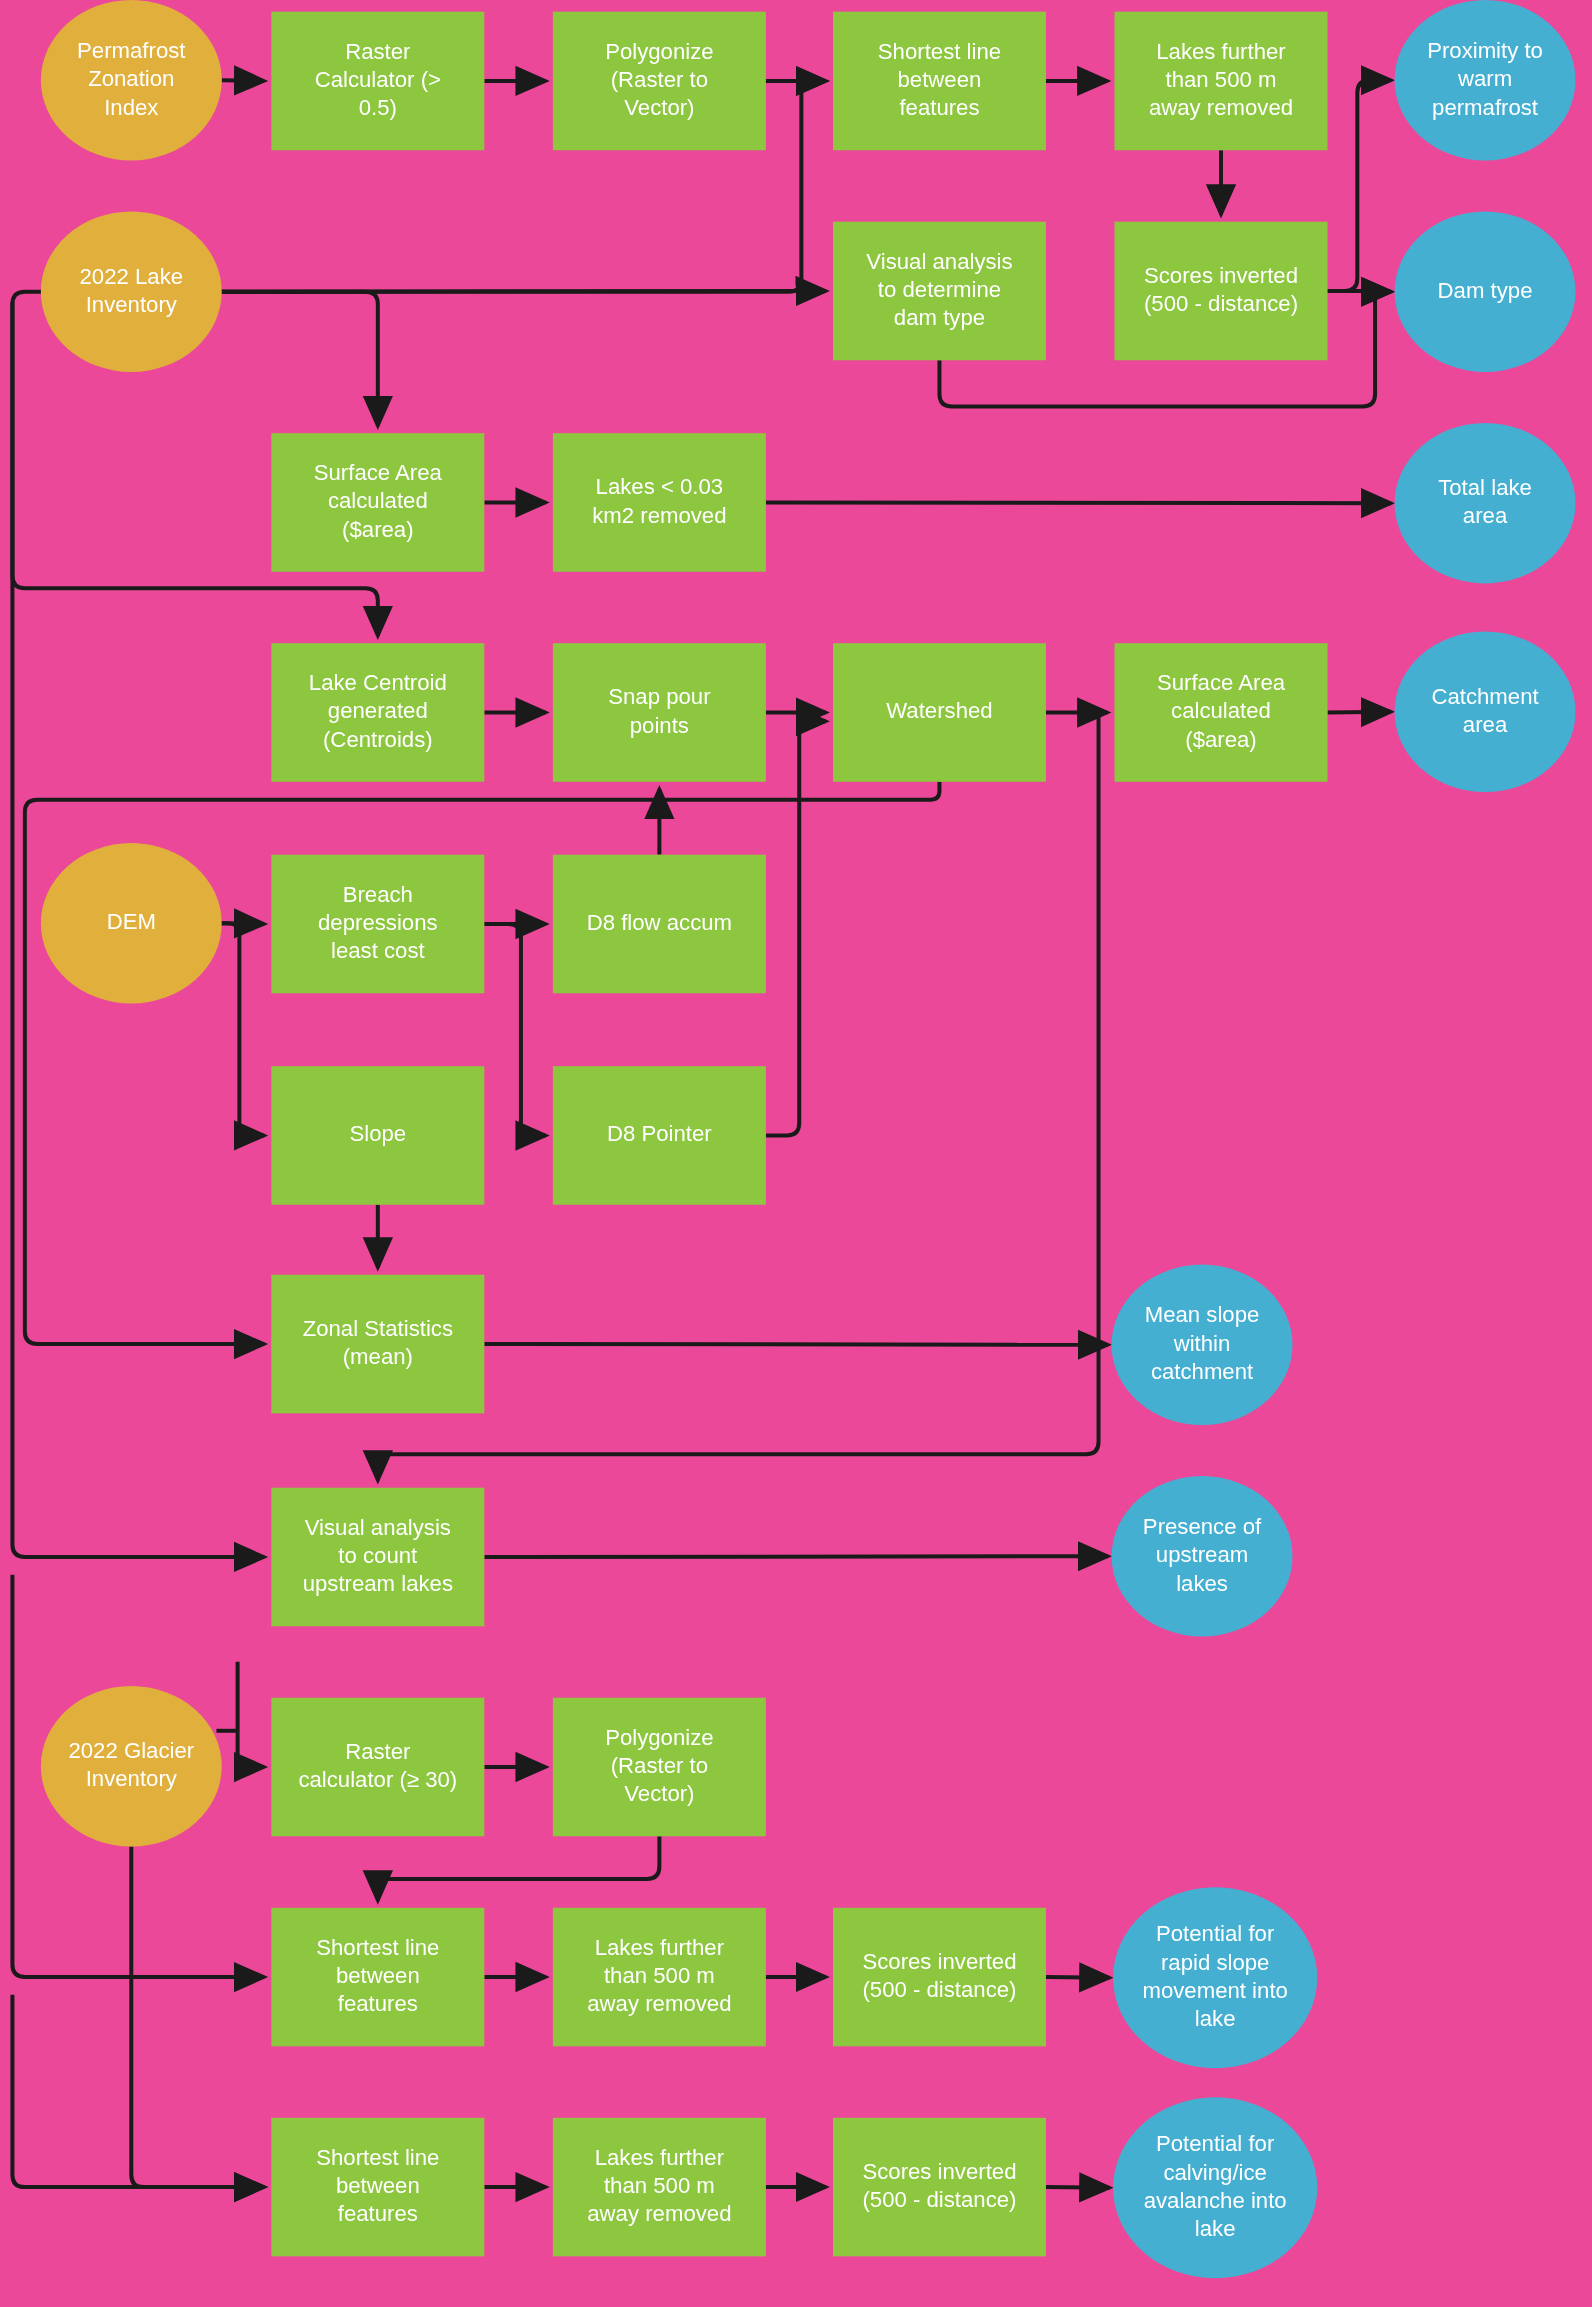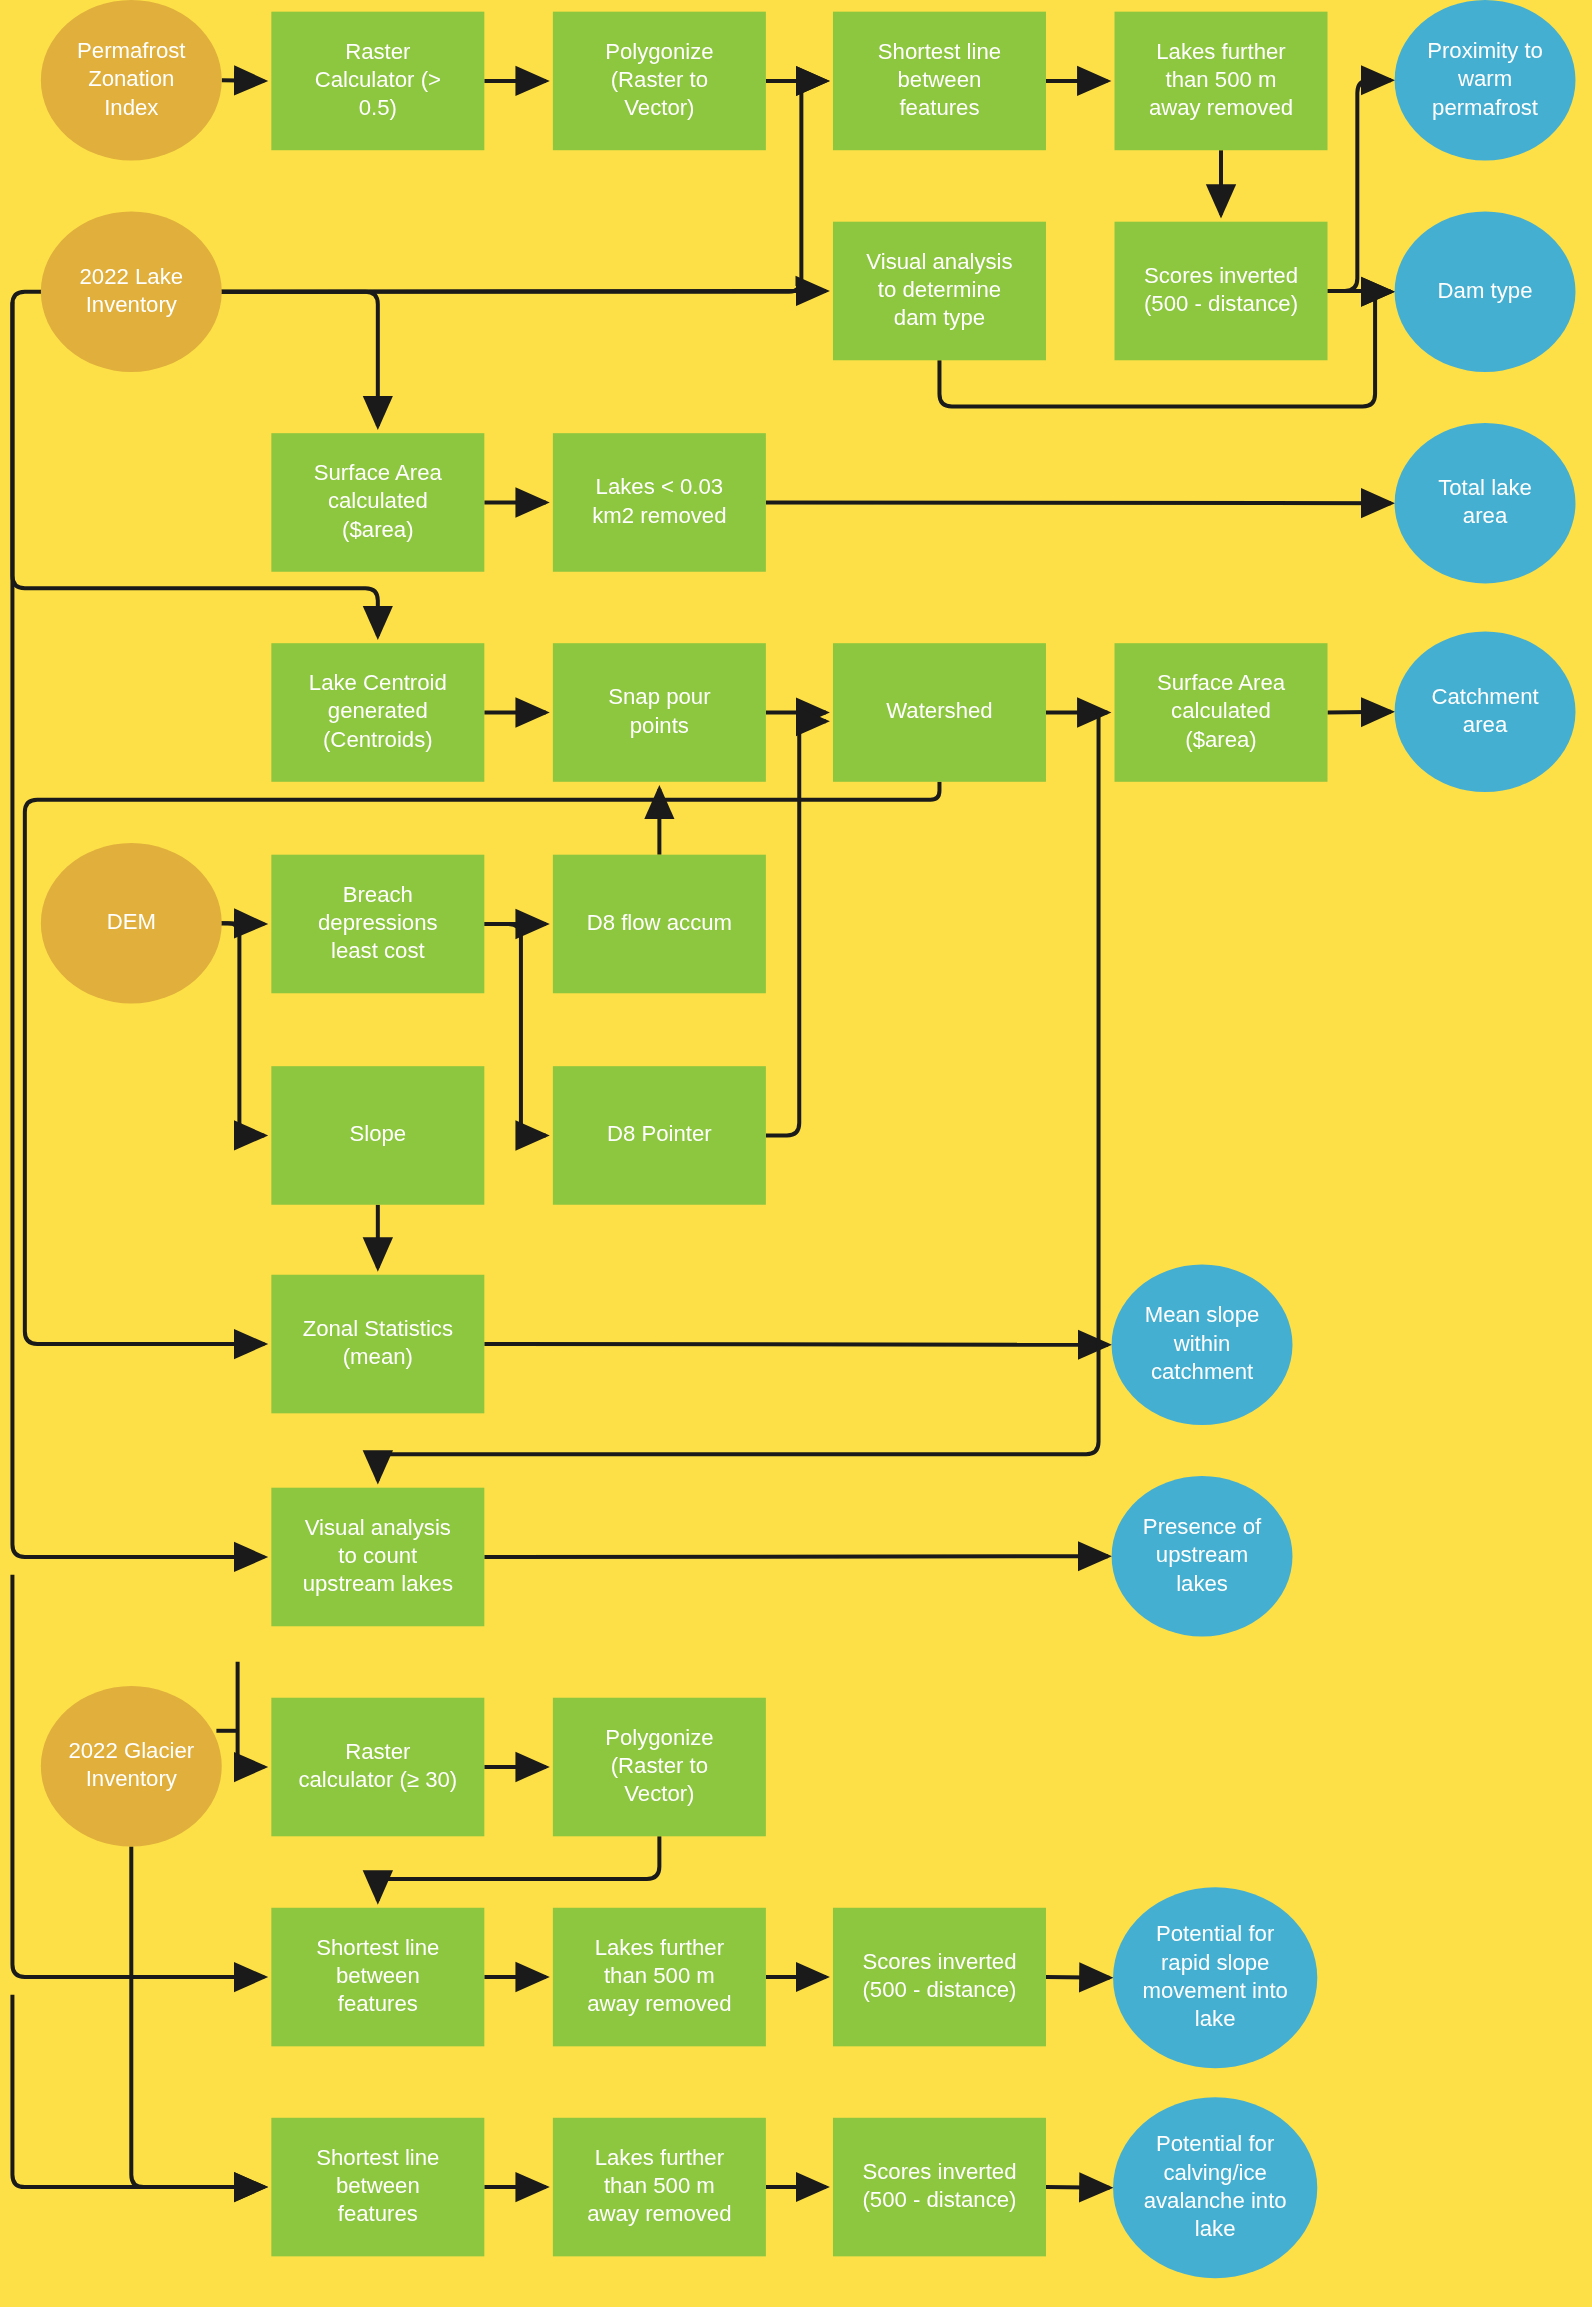"Permafrost Zonation Index" #diagram-root { background: #fde047 -> #ec4899 }
